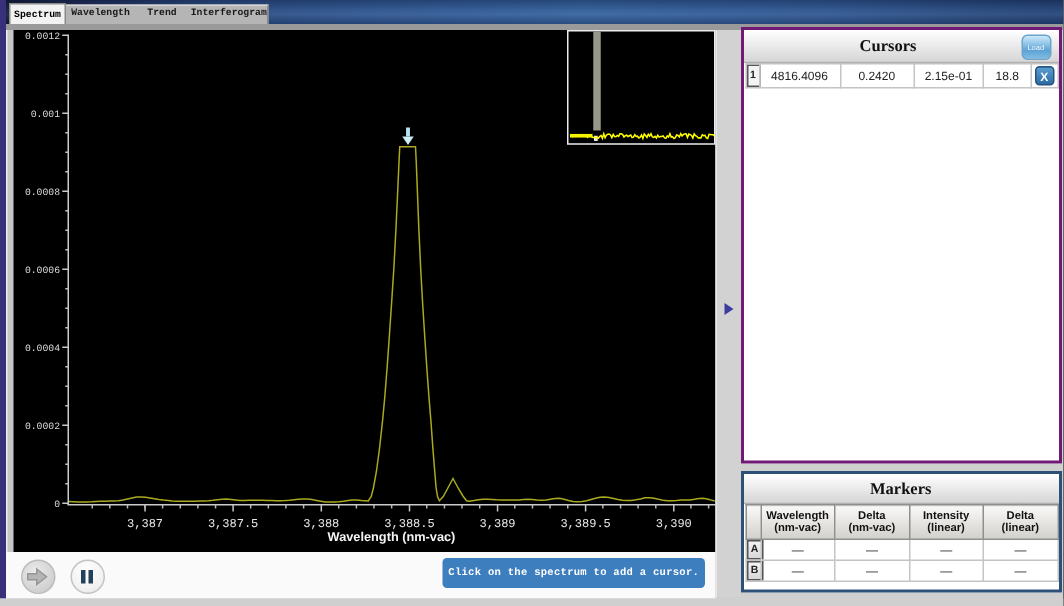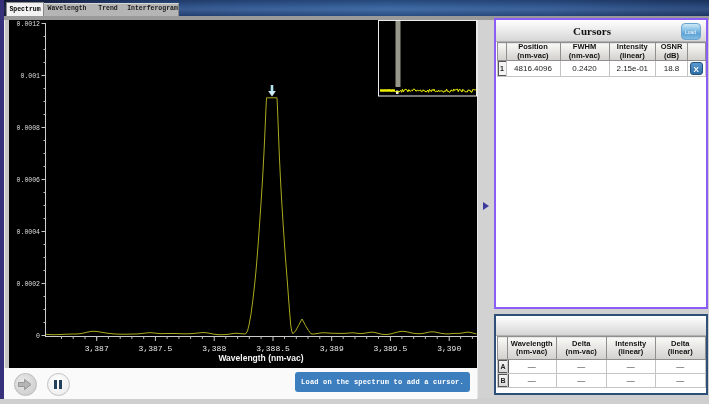"Cursors" div.abs { border: 2px solid #8b5cf6 -> 2px solid #701a75 }
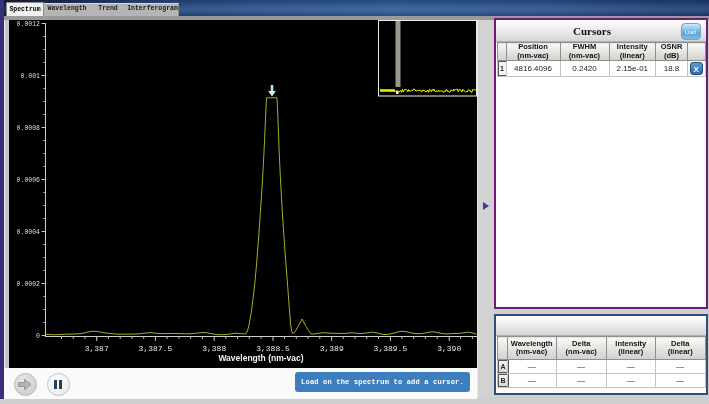"Position" tr { html: <tr> <td></td> <td>Position<br>(nm-vac)</td> <td>FWHM<br>(nm-vac)</td> <td>Intensity<br>(linear)</td> <td>OSNR<br>(dB)</td> <td></td> </tr> -> none }
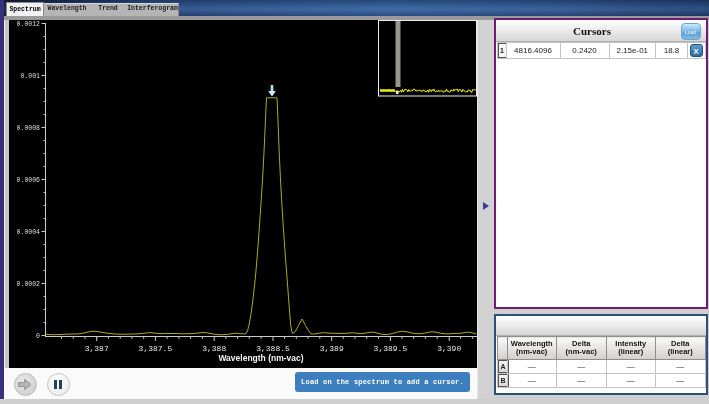"Markers" div.abs { html: none -> <div>Markers</div> }
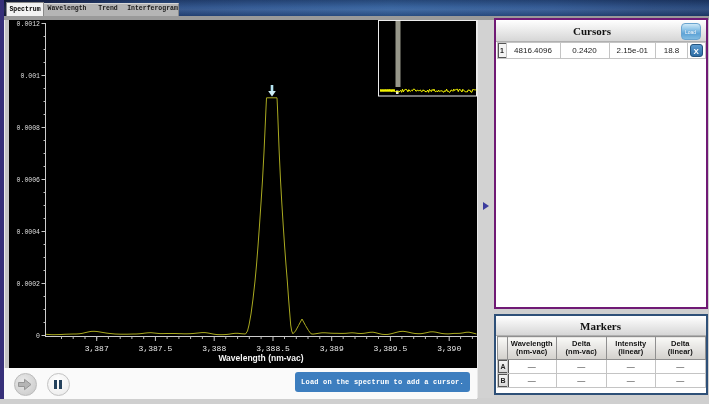"Load on the spectrum to" div.abs { text: Load -> Click }
